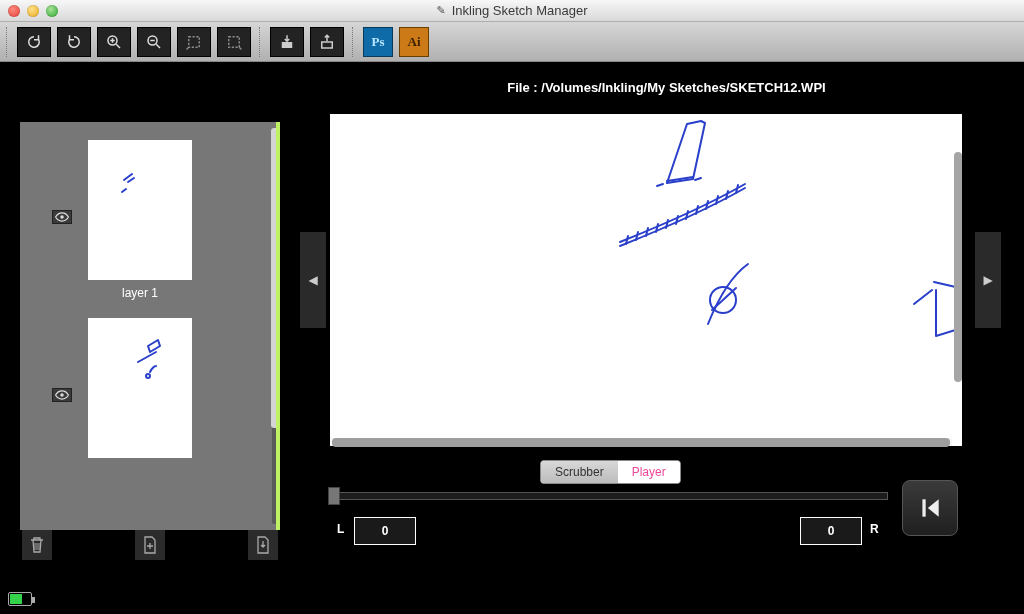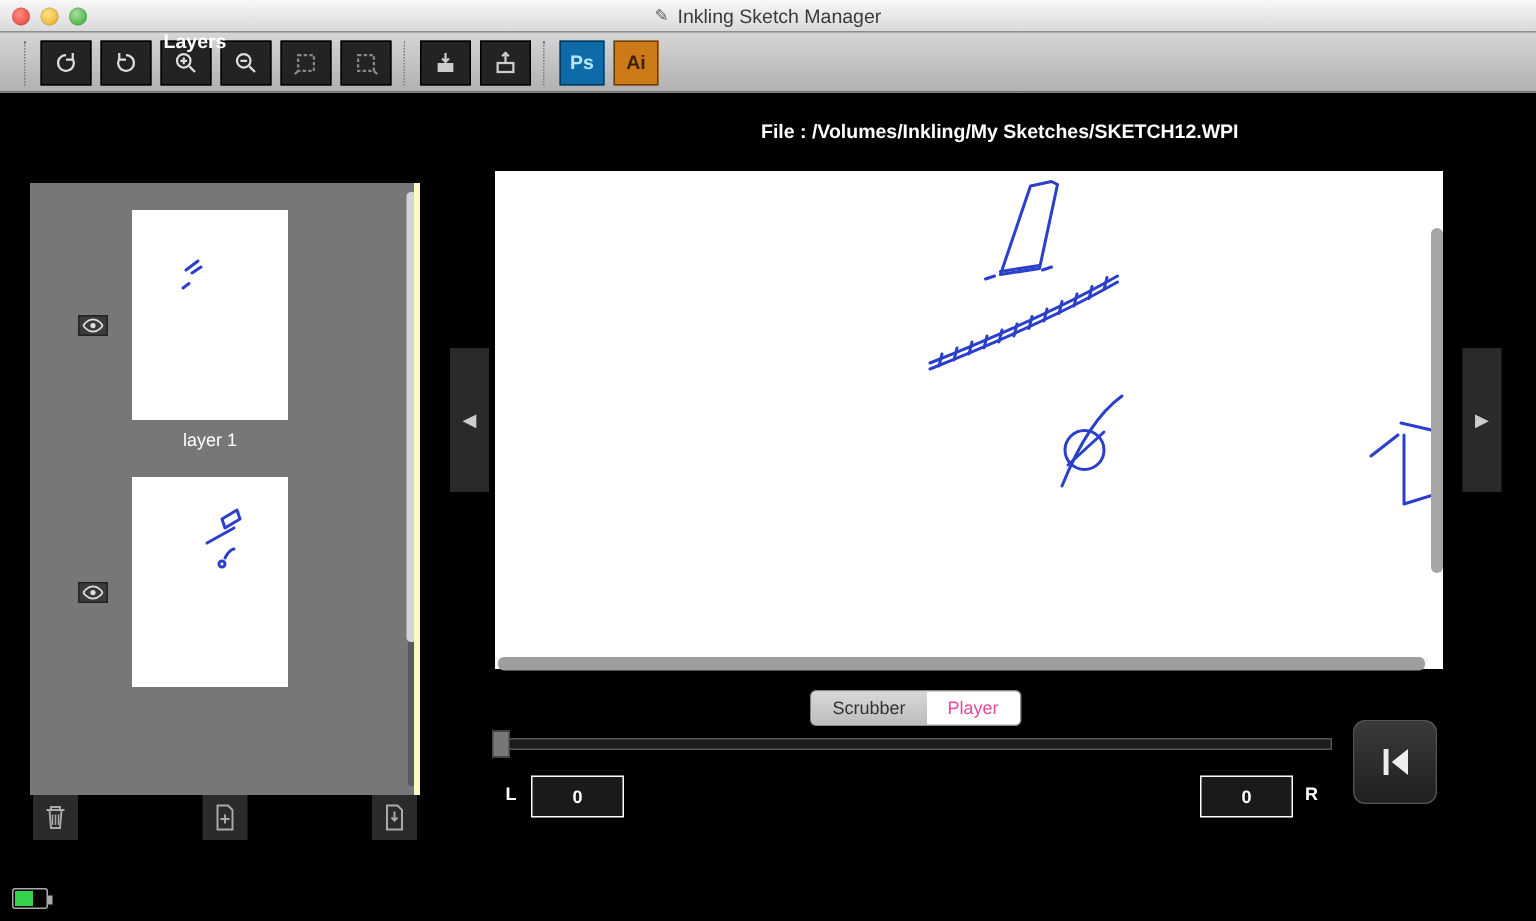"Layers" div.layers-title { html: <div>Layers</div> -> none }
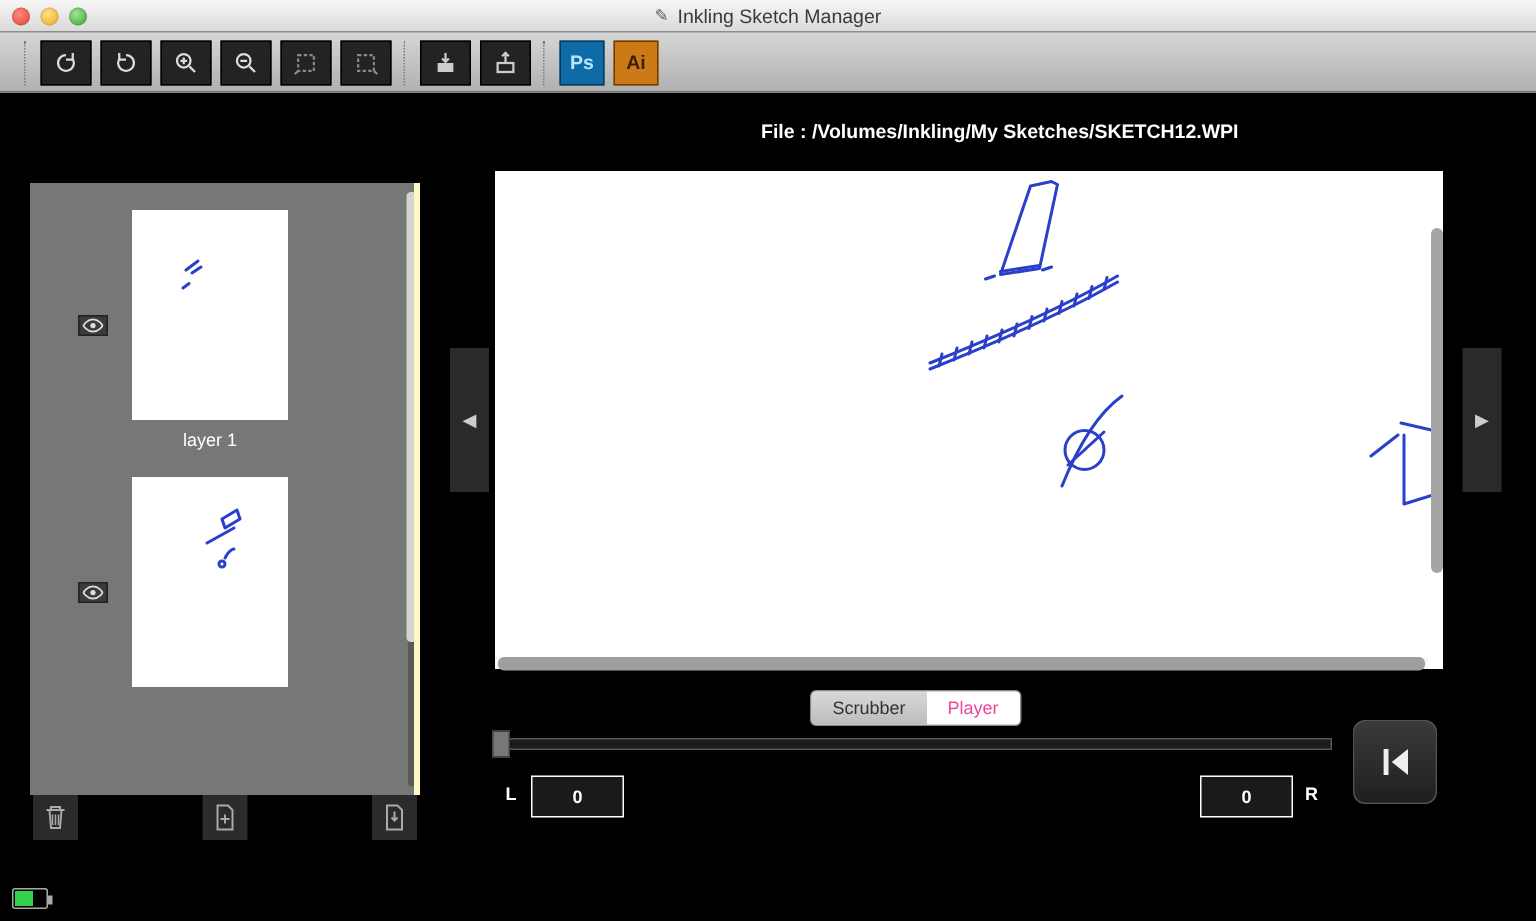"Ps" .toolbar { font-family: none -> Liberation Serif, serif; padding-left: 14px -> 4px }
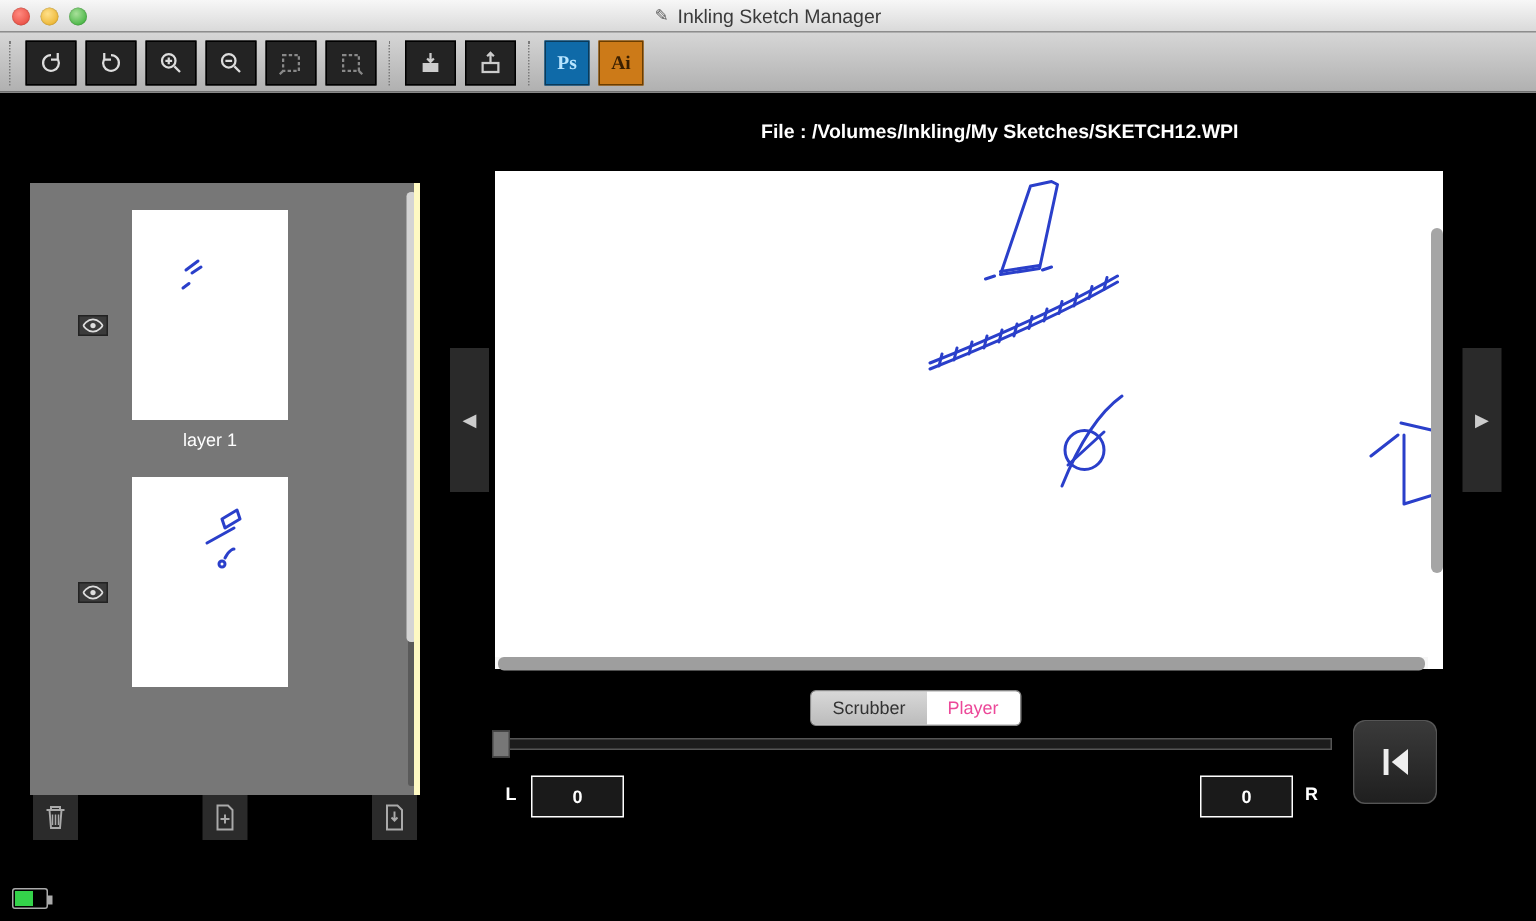"layer 1" .layers-panel { border-right: 4px solid #fef9c3 -> 4px solid #bef264 }
